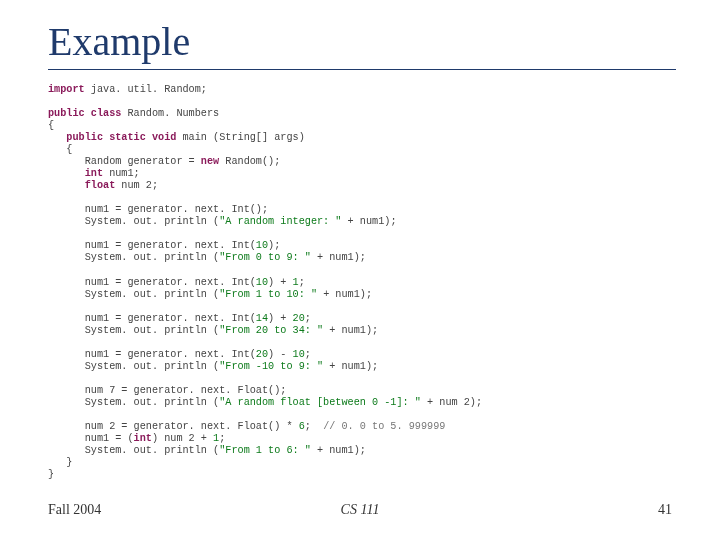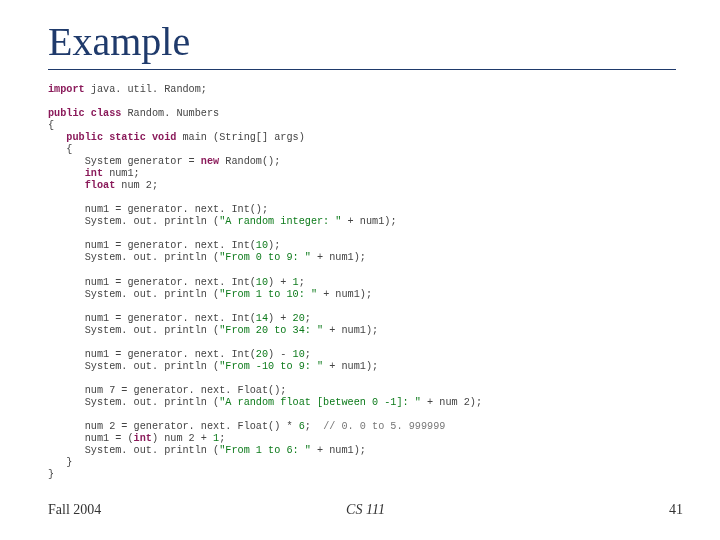"System generator =" span { text: System -> Random }
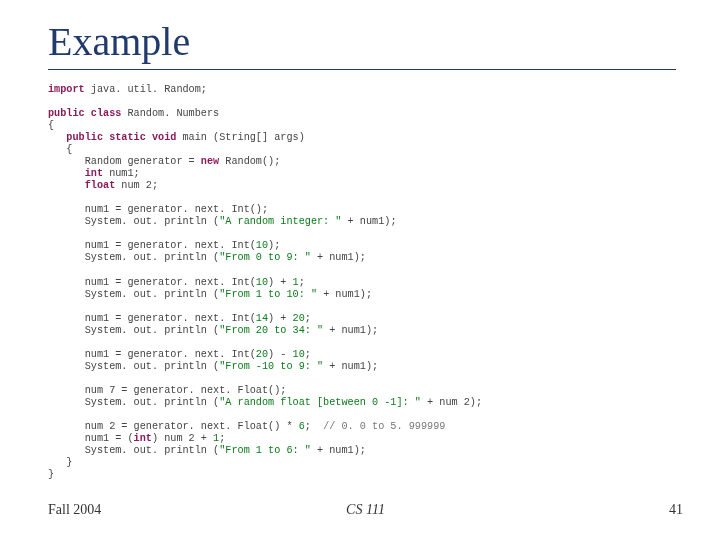"Fall 2004" .footer { right: 37px -> 48px }
